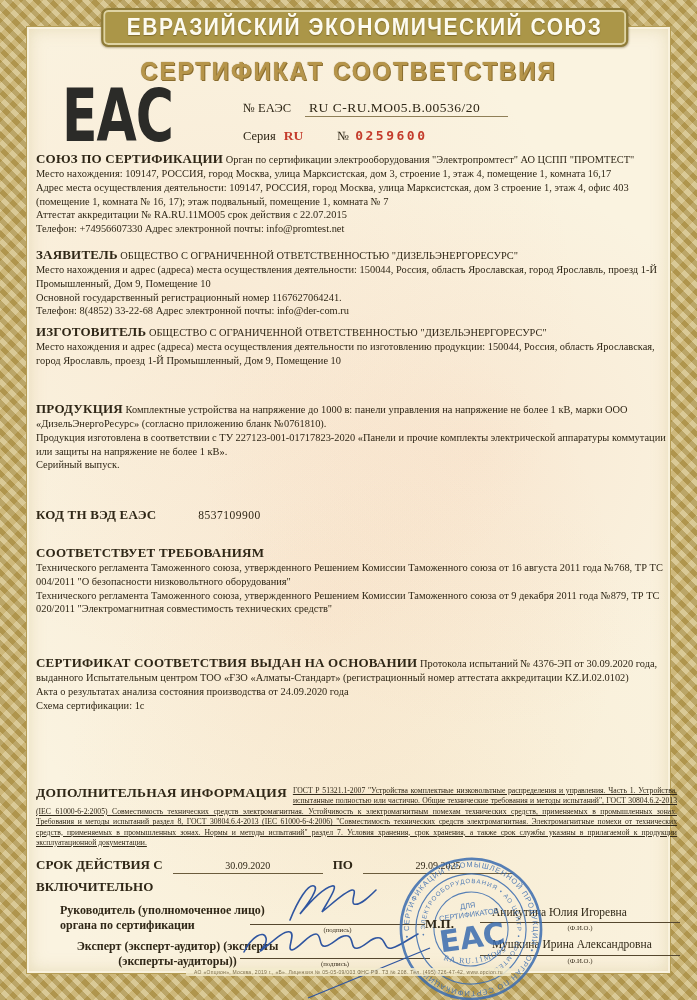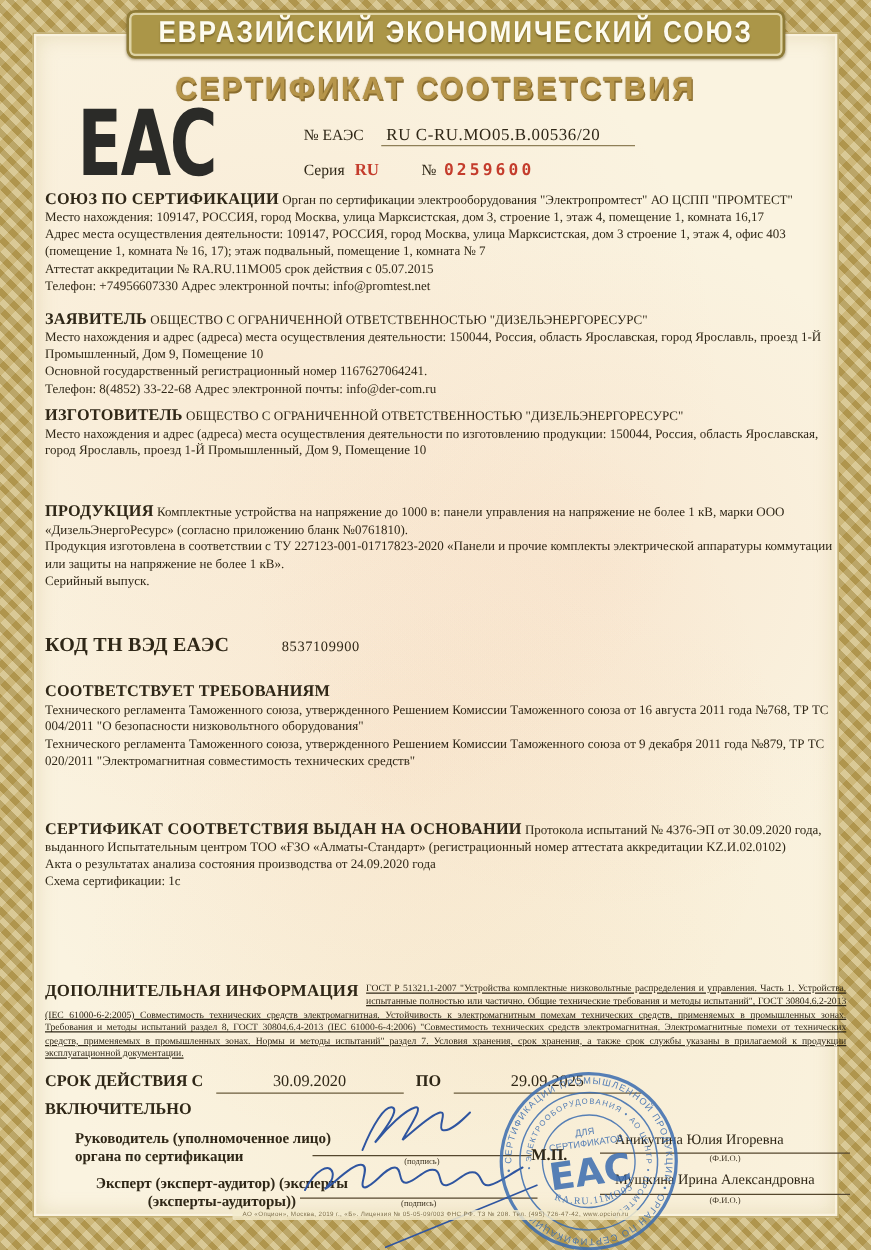"Аттестат аккредитации № RA.RU.11МО05" p { text: 05.07.2015 -> 22.07.2015 }
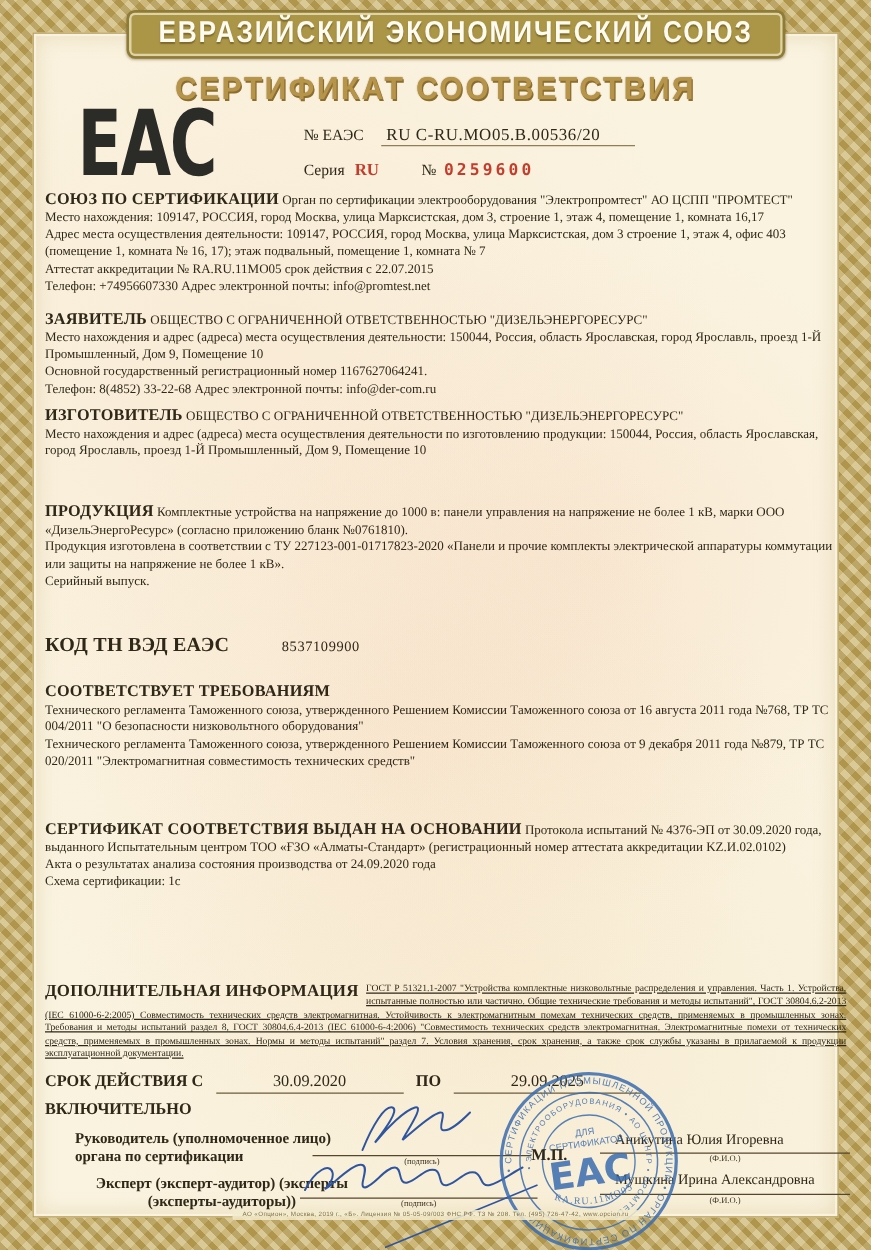"КОД ТН ВЭД ЕАЭС" .kod .sec-title { font-size: 16px -> 13px }
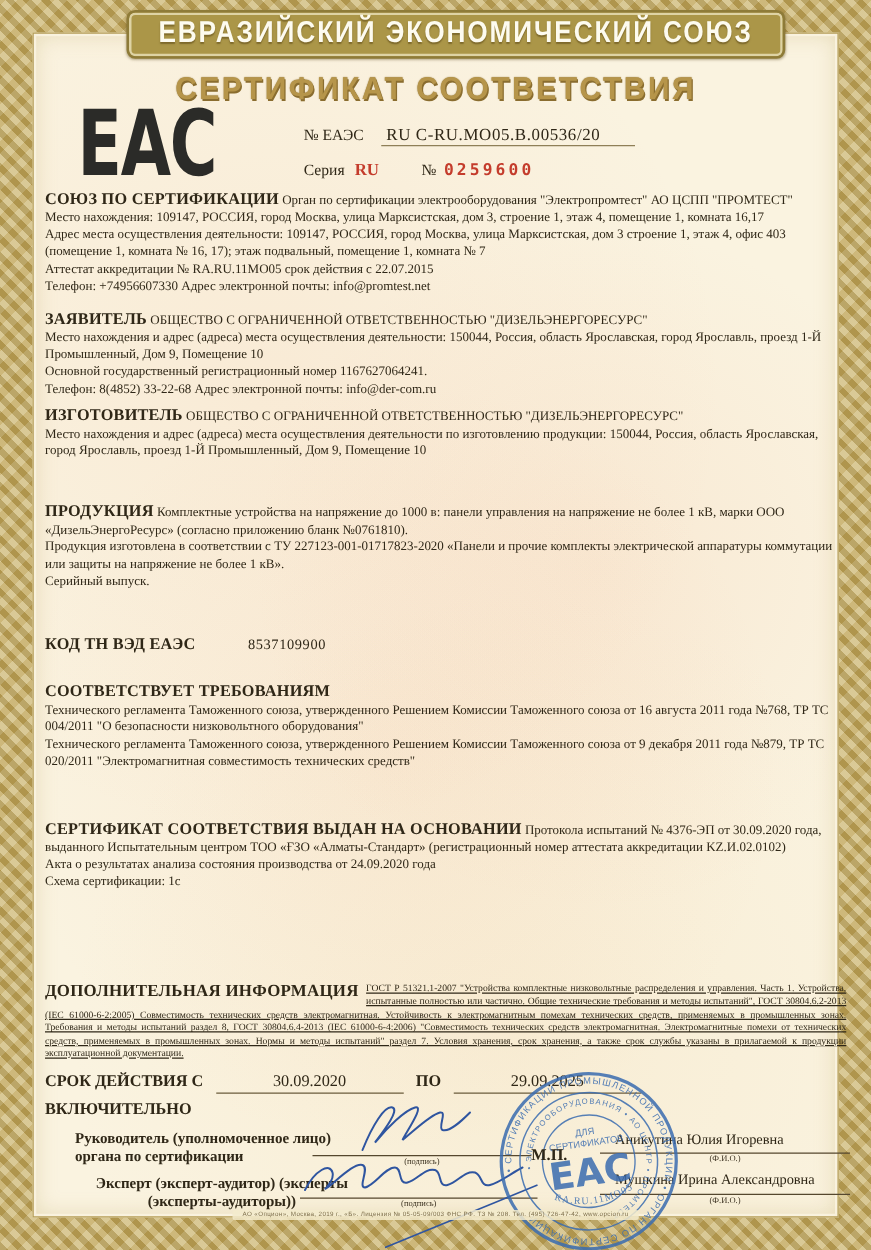"30.09.2020" .validity .dateline { font-size: 13px -> 10px }
